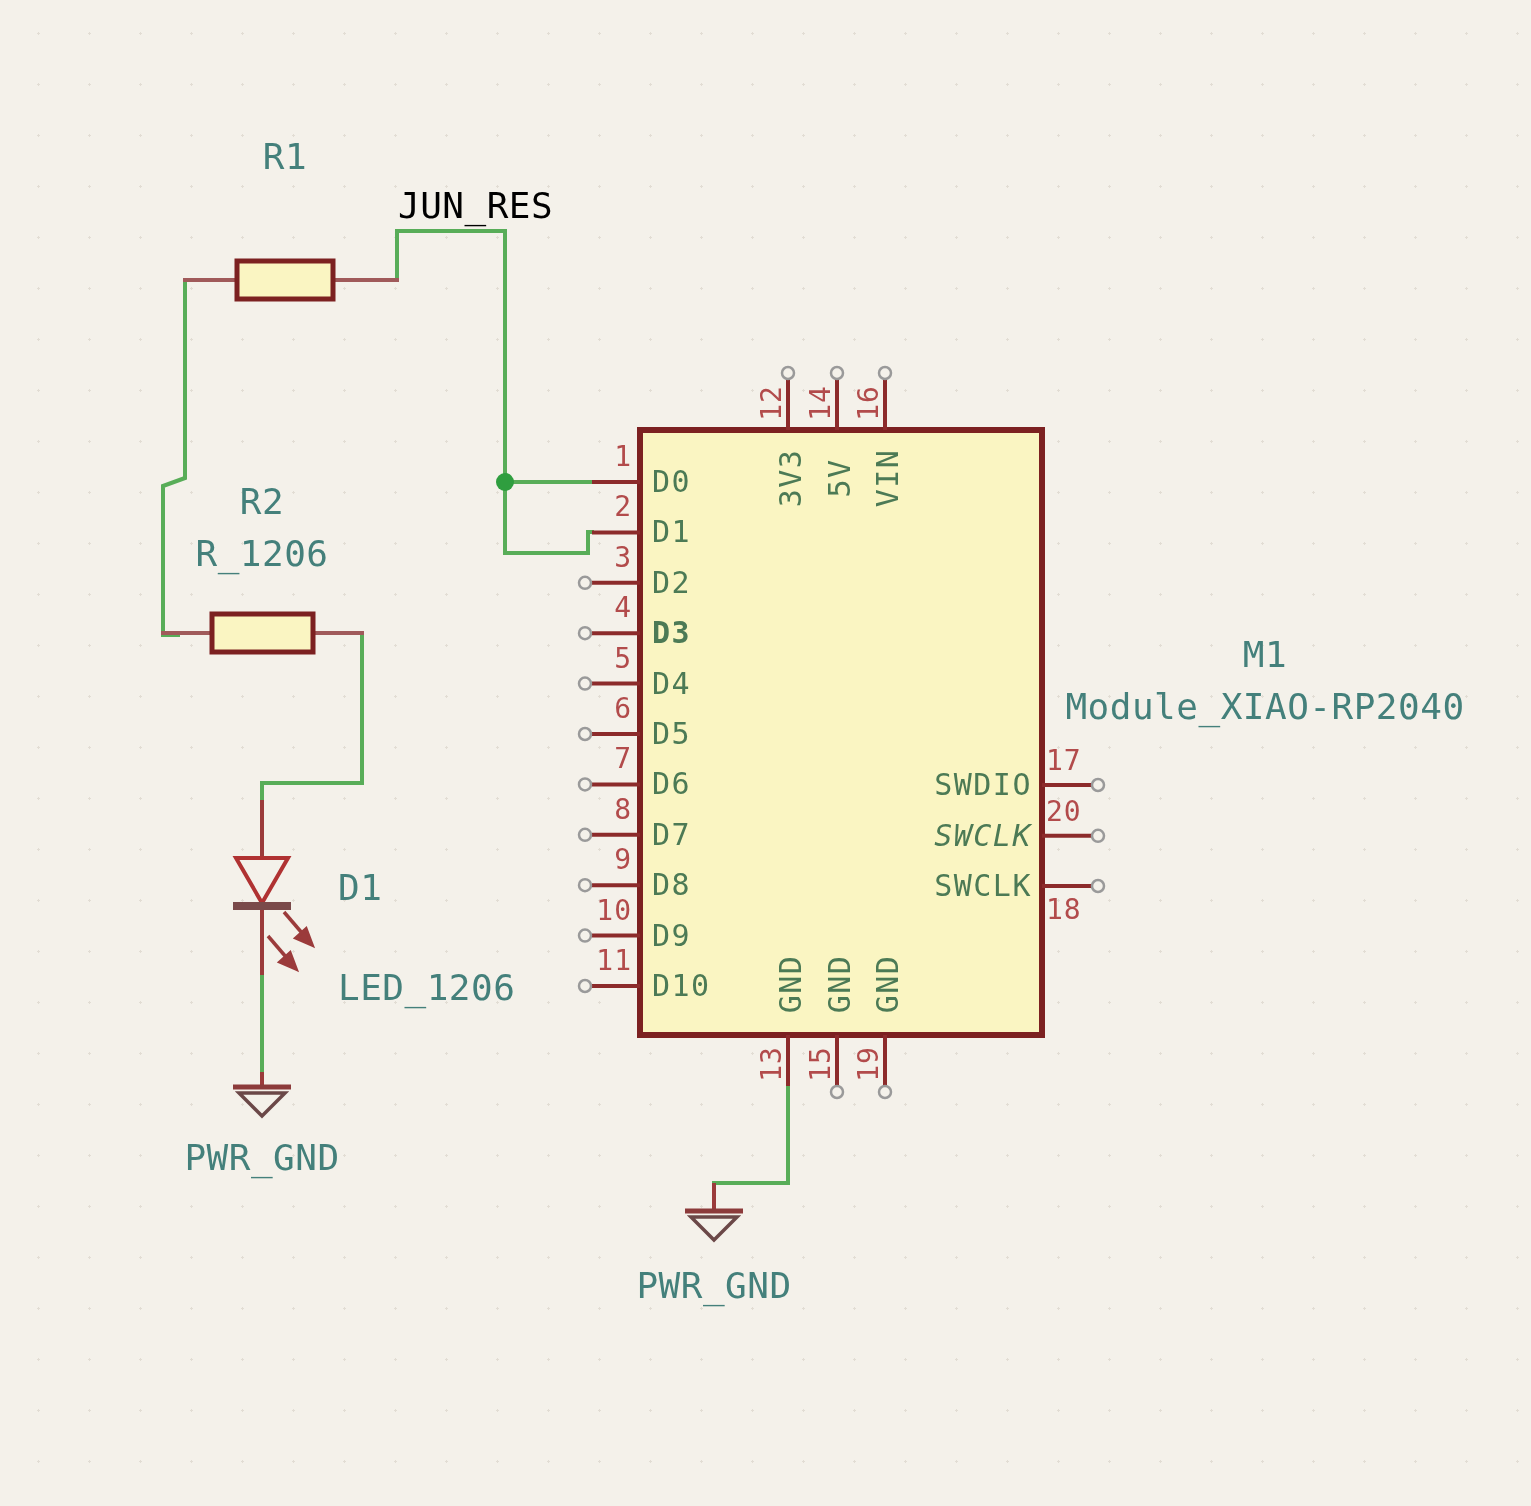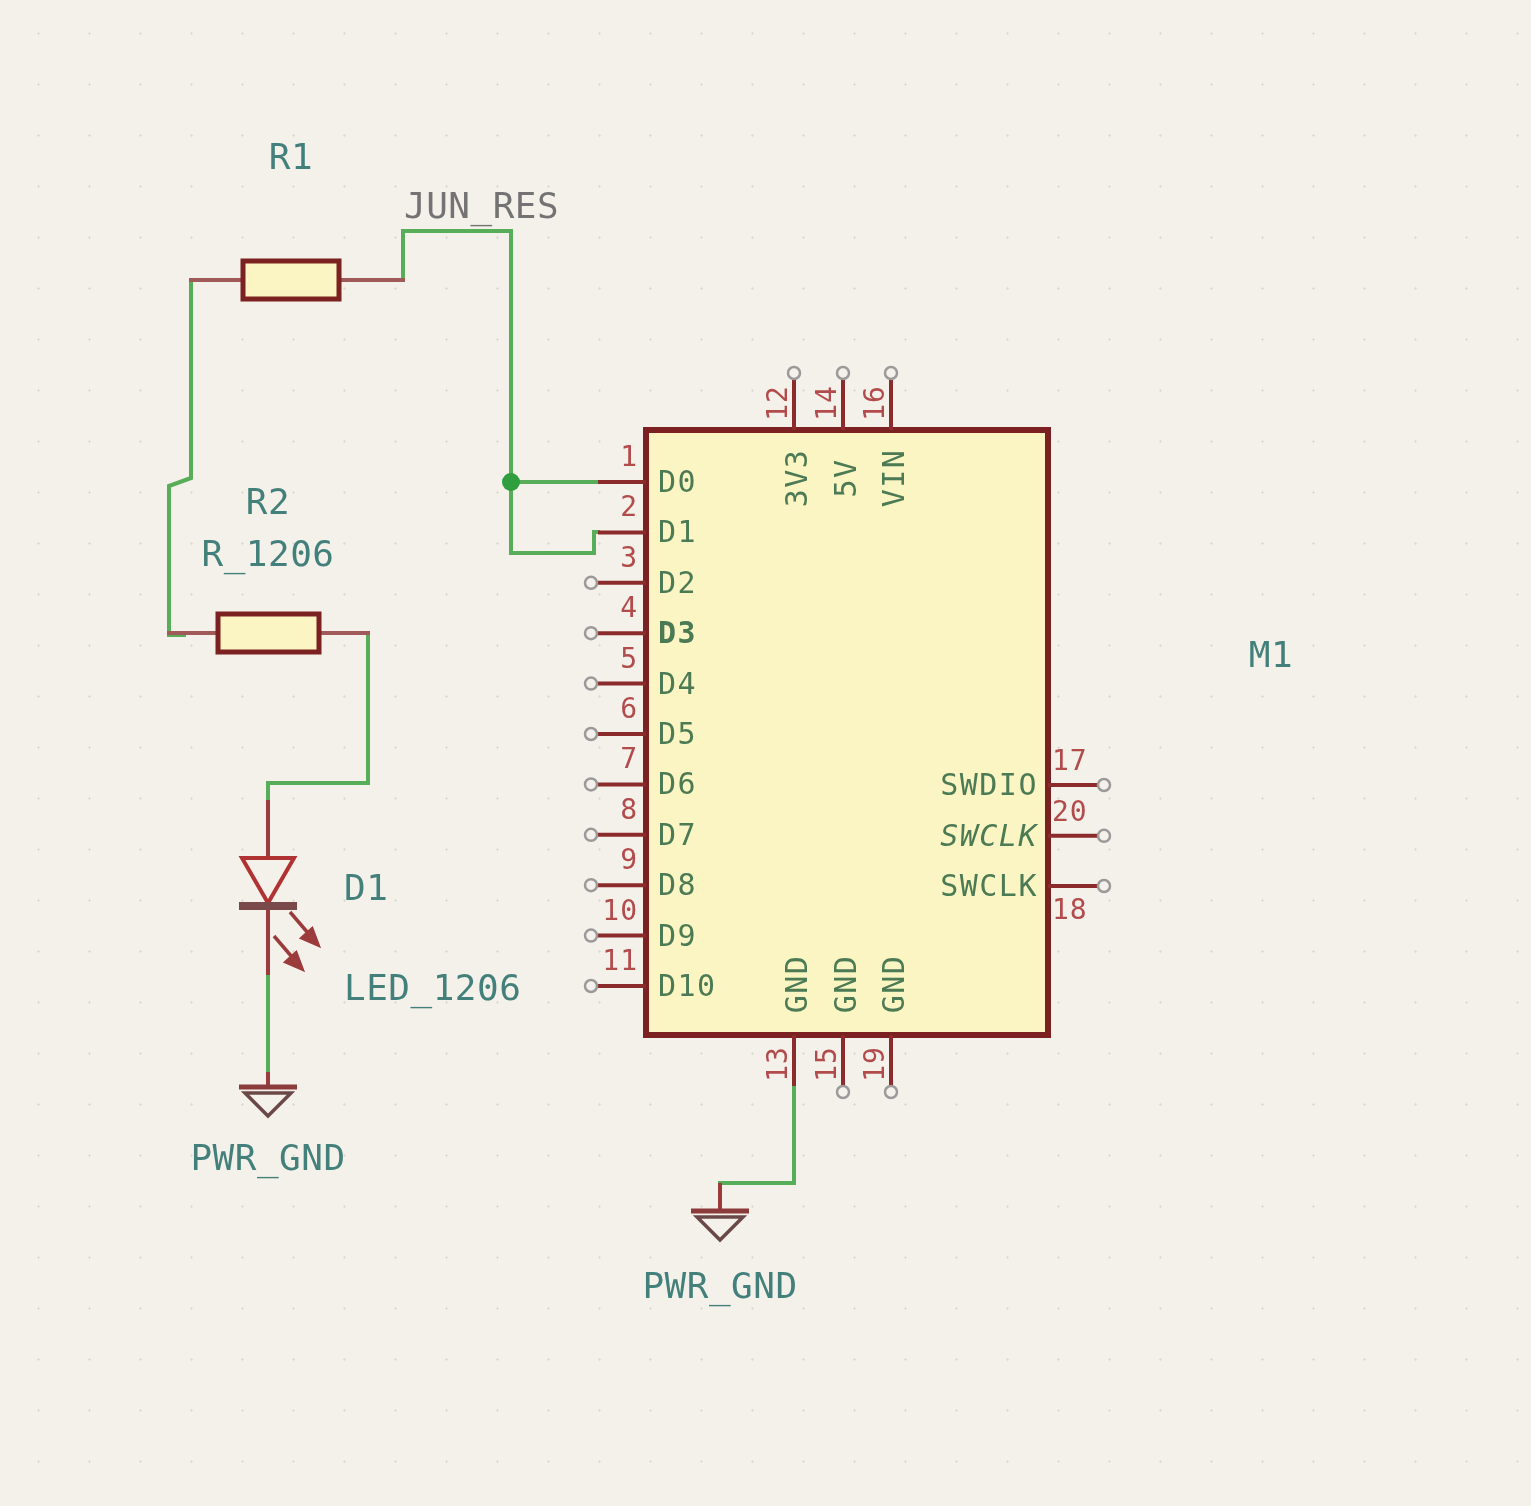"R1" #stage { margin-left: 6px -> none }
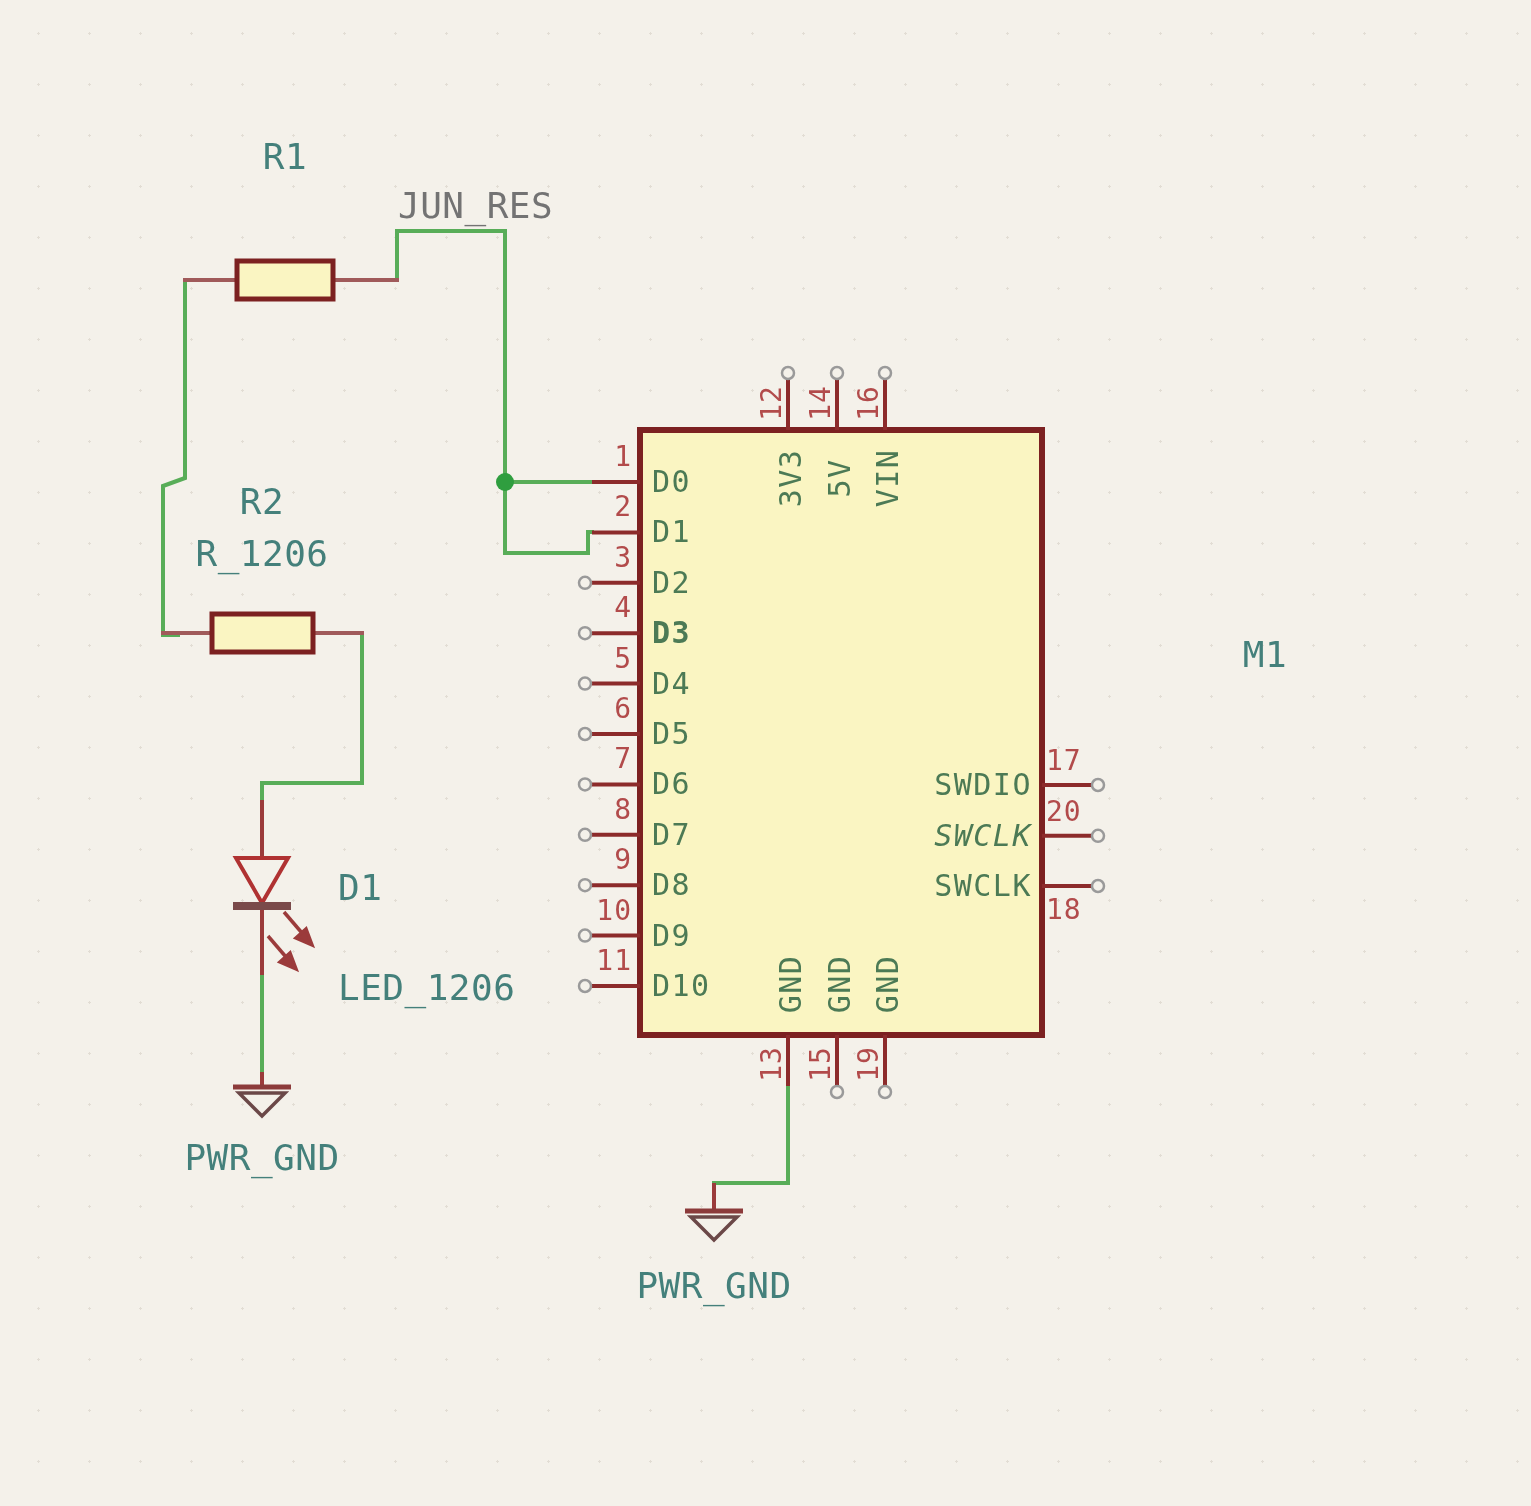"JUN_RES" .netlabel { color: #737373 -> #000000 }
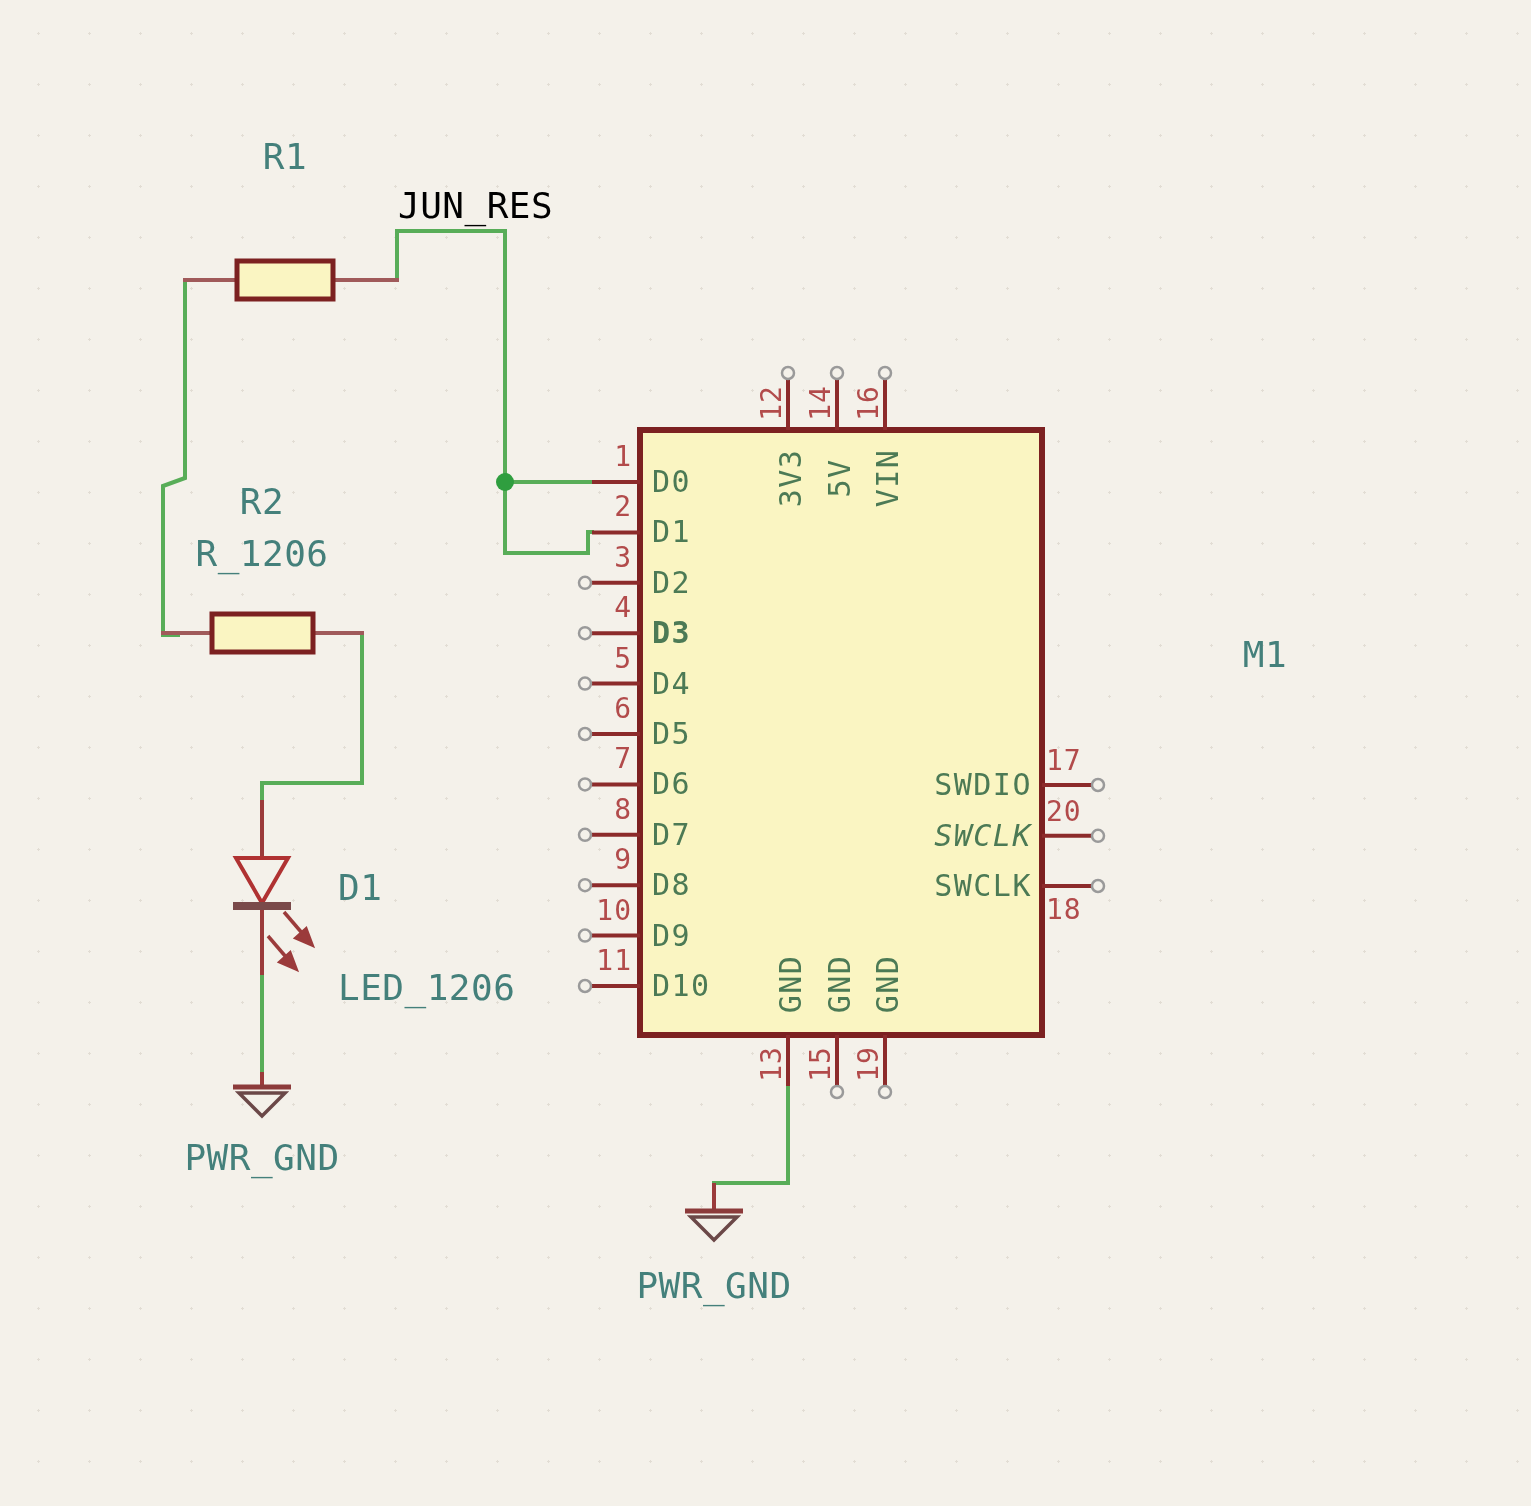"Module_XIAO-RP2040" div.txt { html: none -> <div>Module_XIAO-RP2040</div> }
